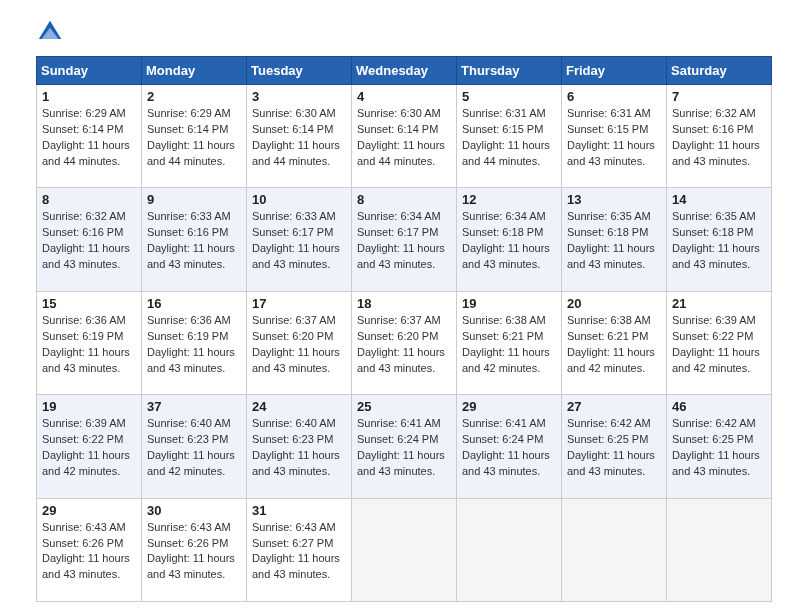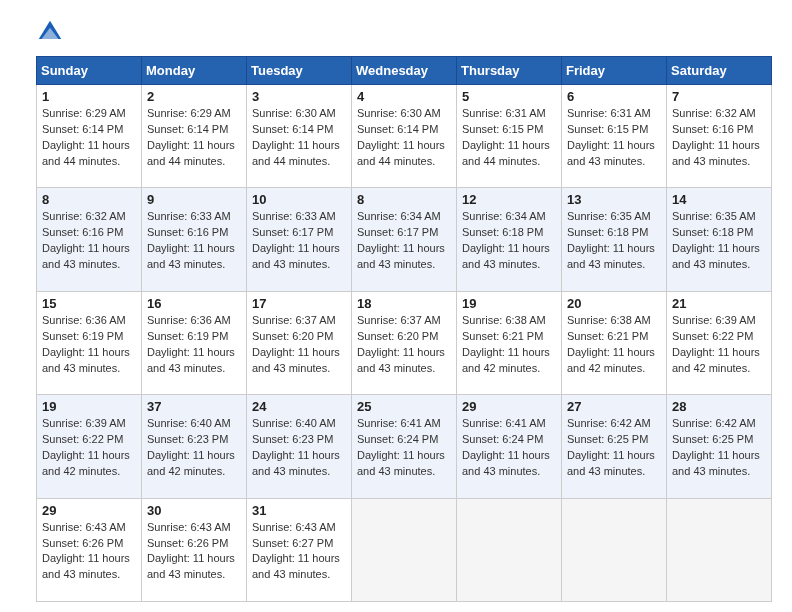"28" span.day-num { text: 28 -> 46 }
